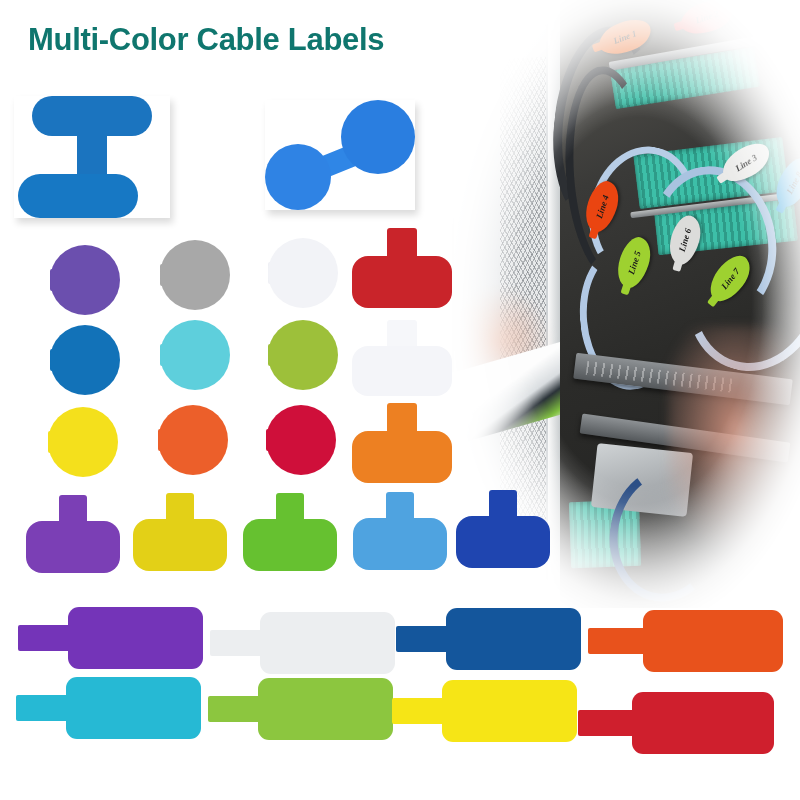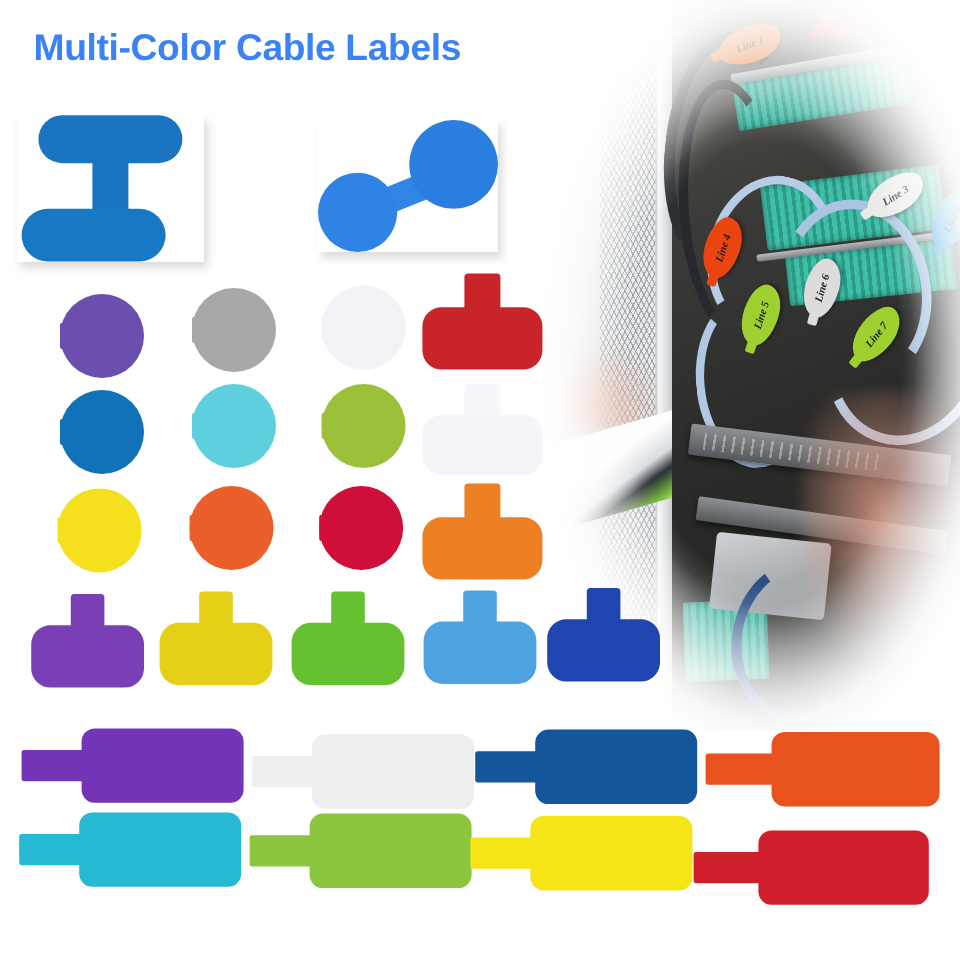"Multi-Color Cable Labels" .title { color: #3b82f6 -> #0f766e }
